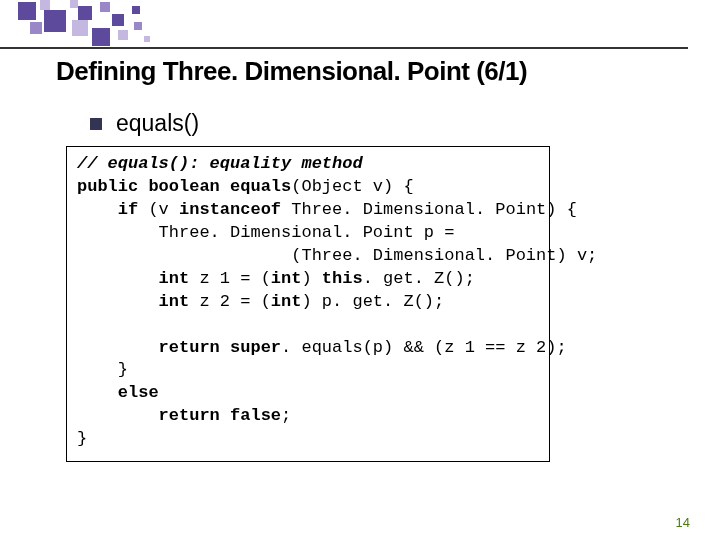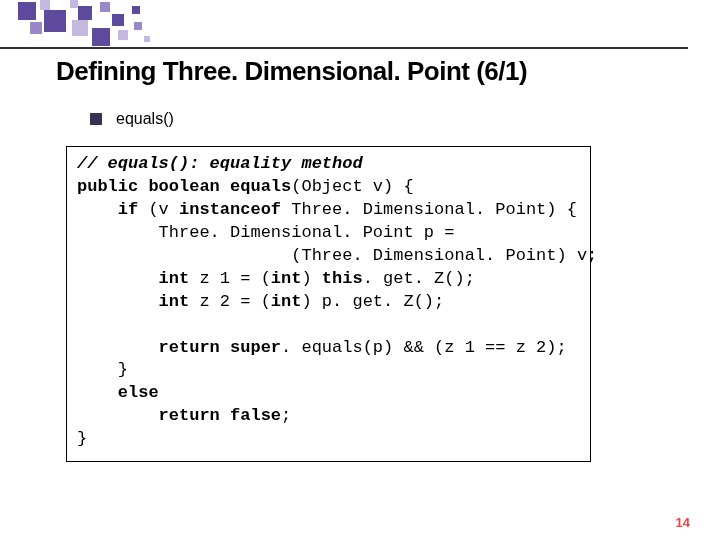"equals()" .bullet-text { font-size: 16px -> 23px }
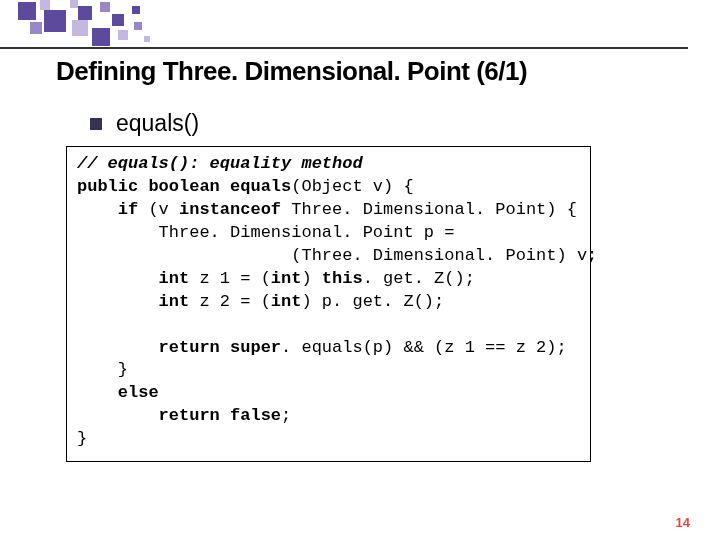"// equals(): equality method public" .code-box { width: 525px -> 484px }
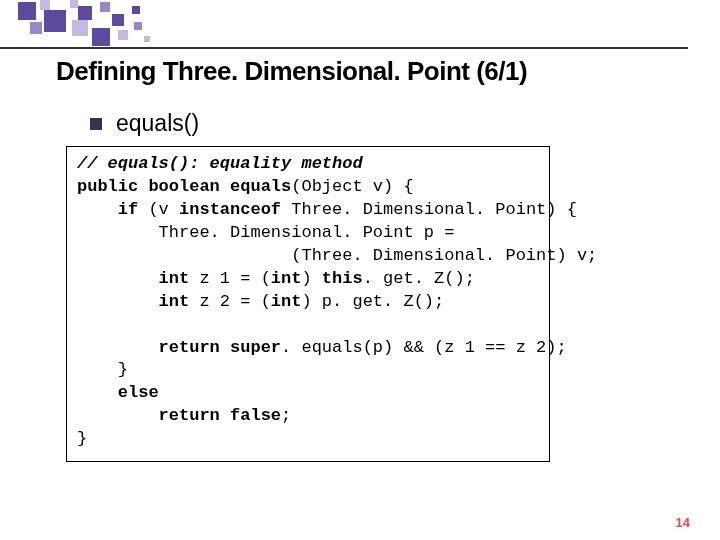"14" .slide-num { color: #ef4444 -> #4d7c0f; font-weight: bold -> normal }
